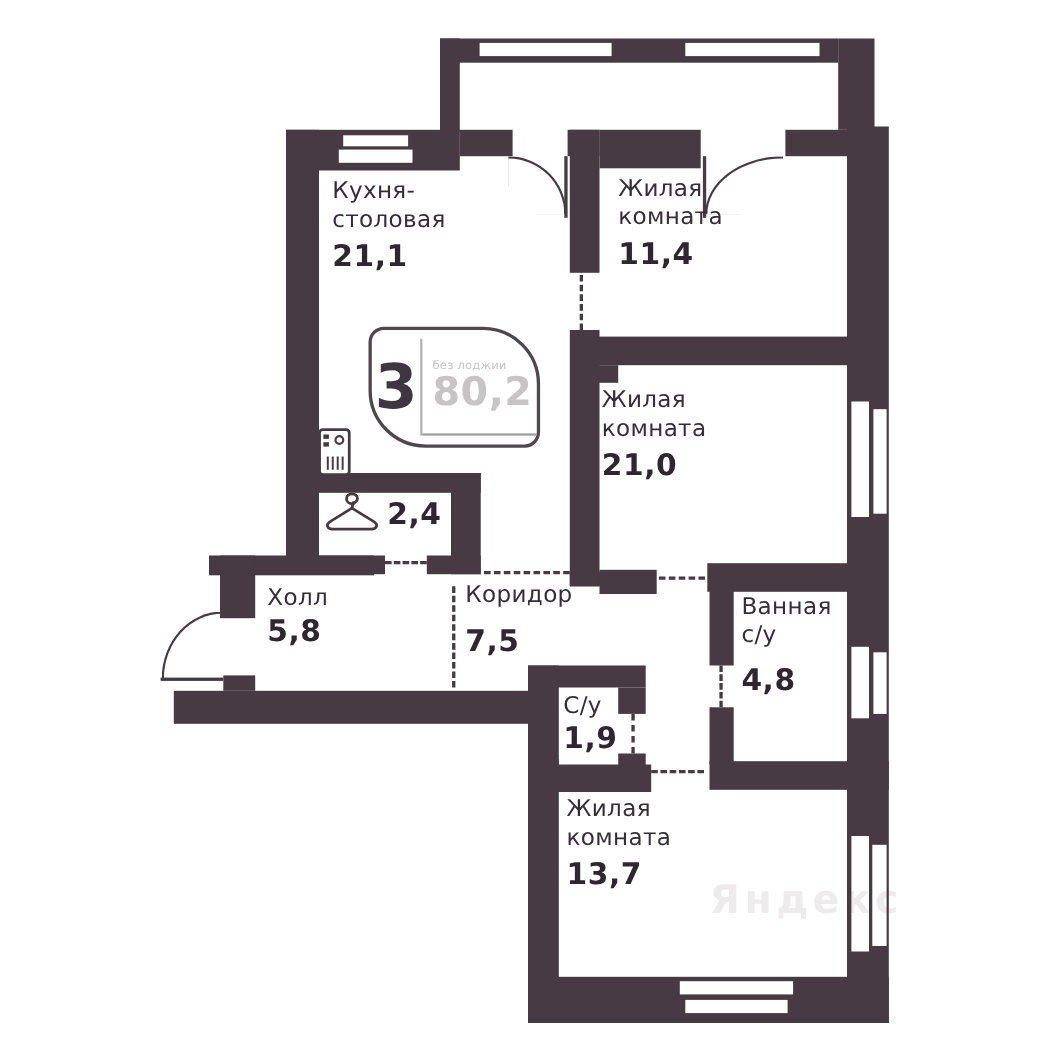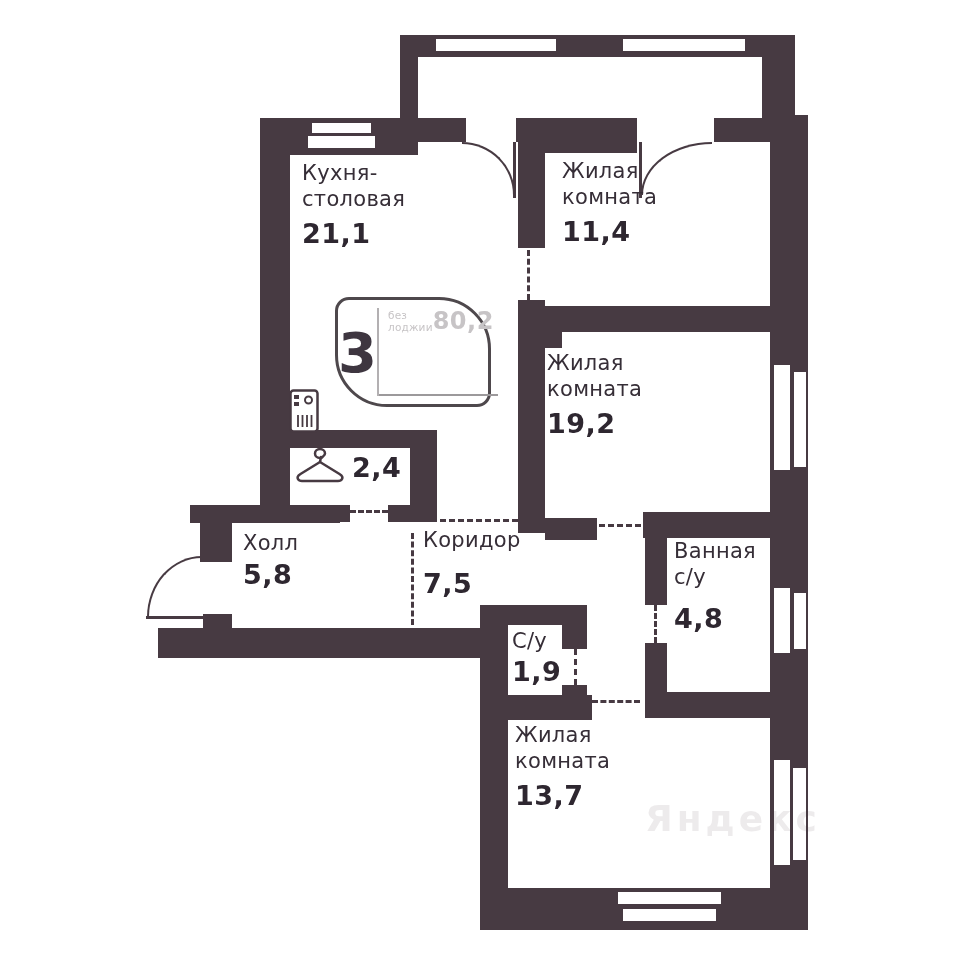"без лоджии" #badge .half { flex-direction: row -> column }
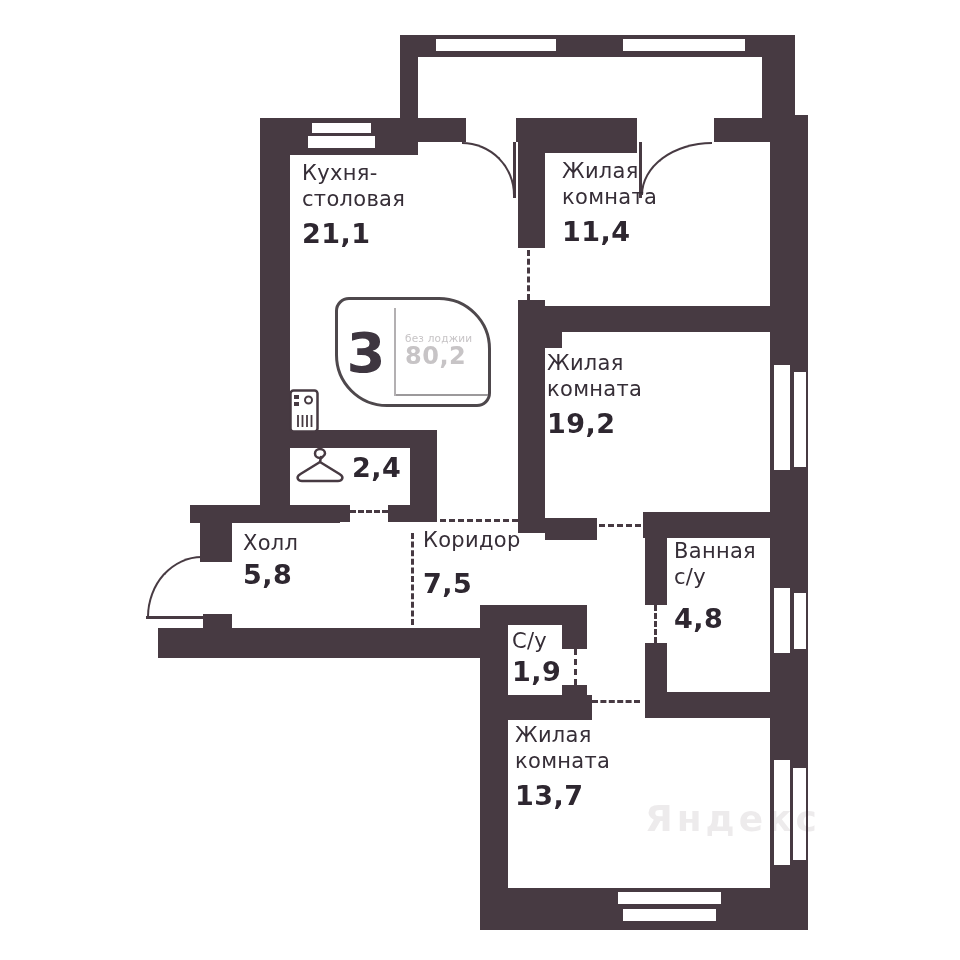"80,2" #badge .big { font-size: 24px -> 36px }
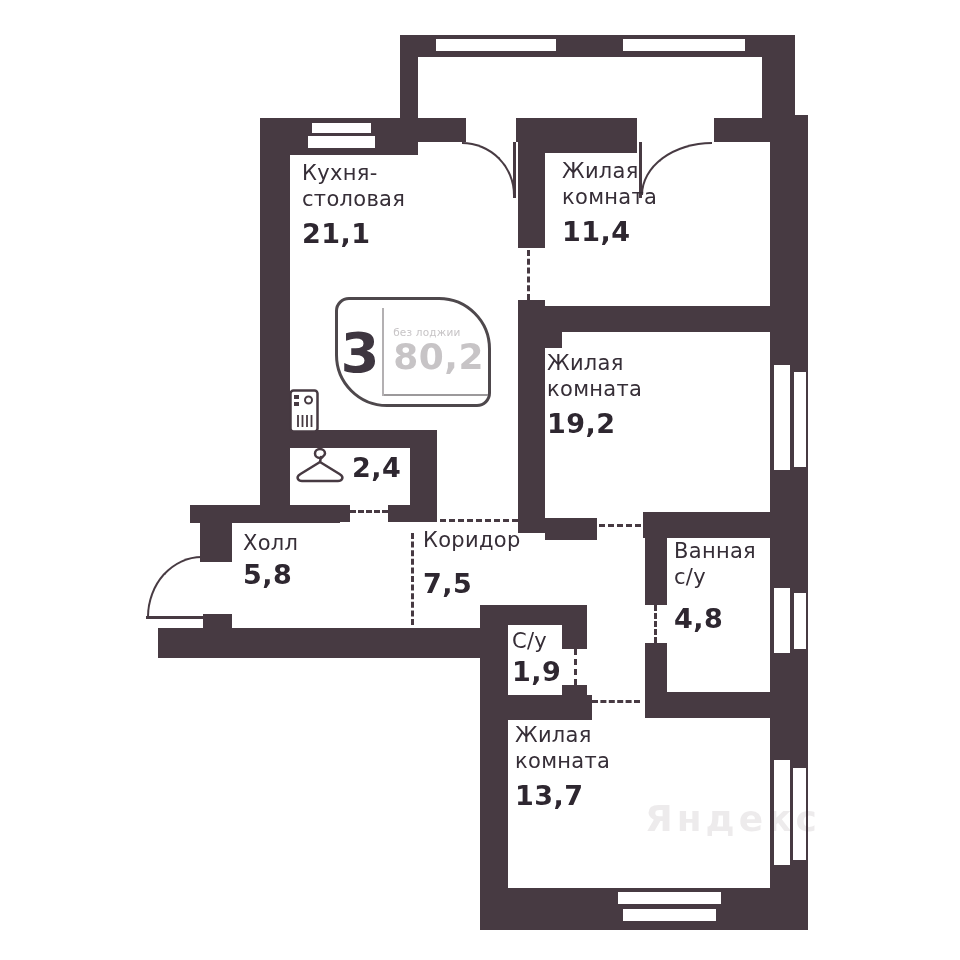"19,2" span.area { text: 19,2 -> 21,0 }
